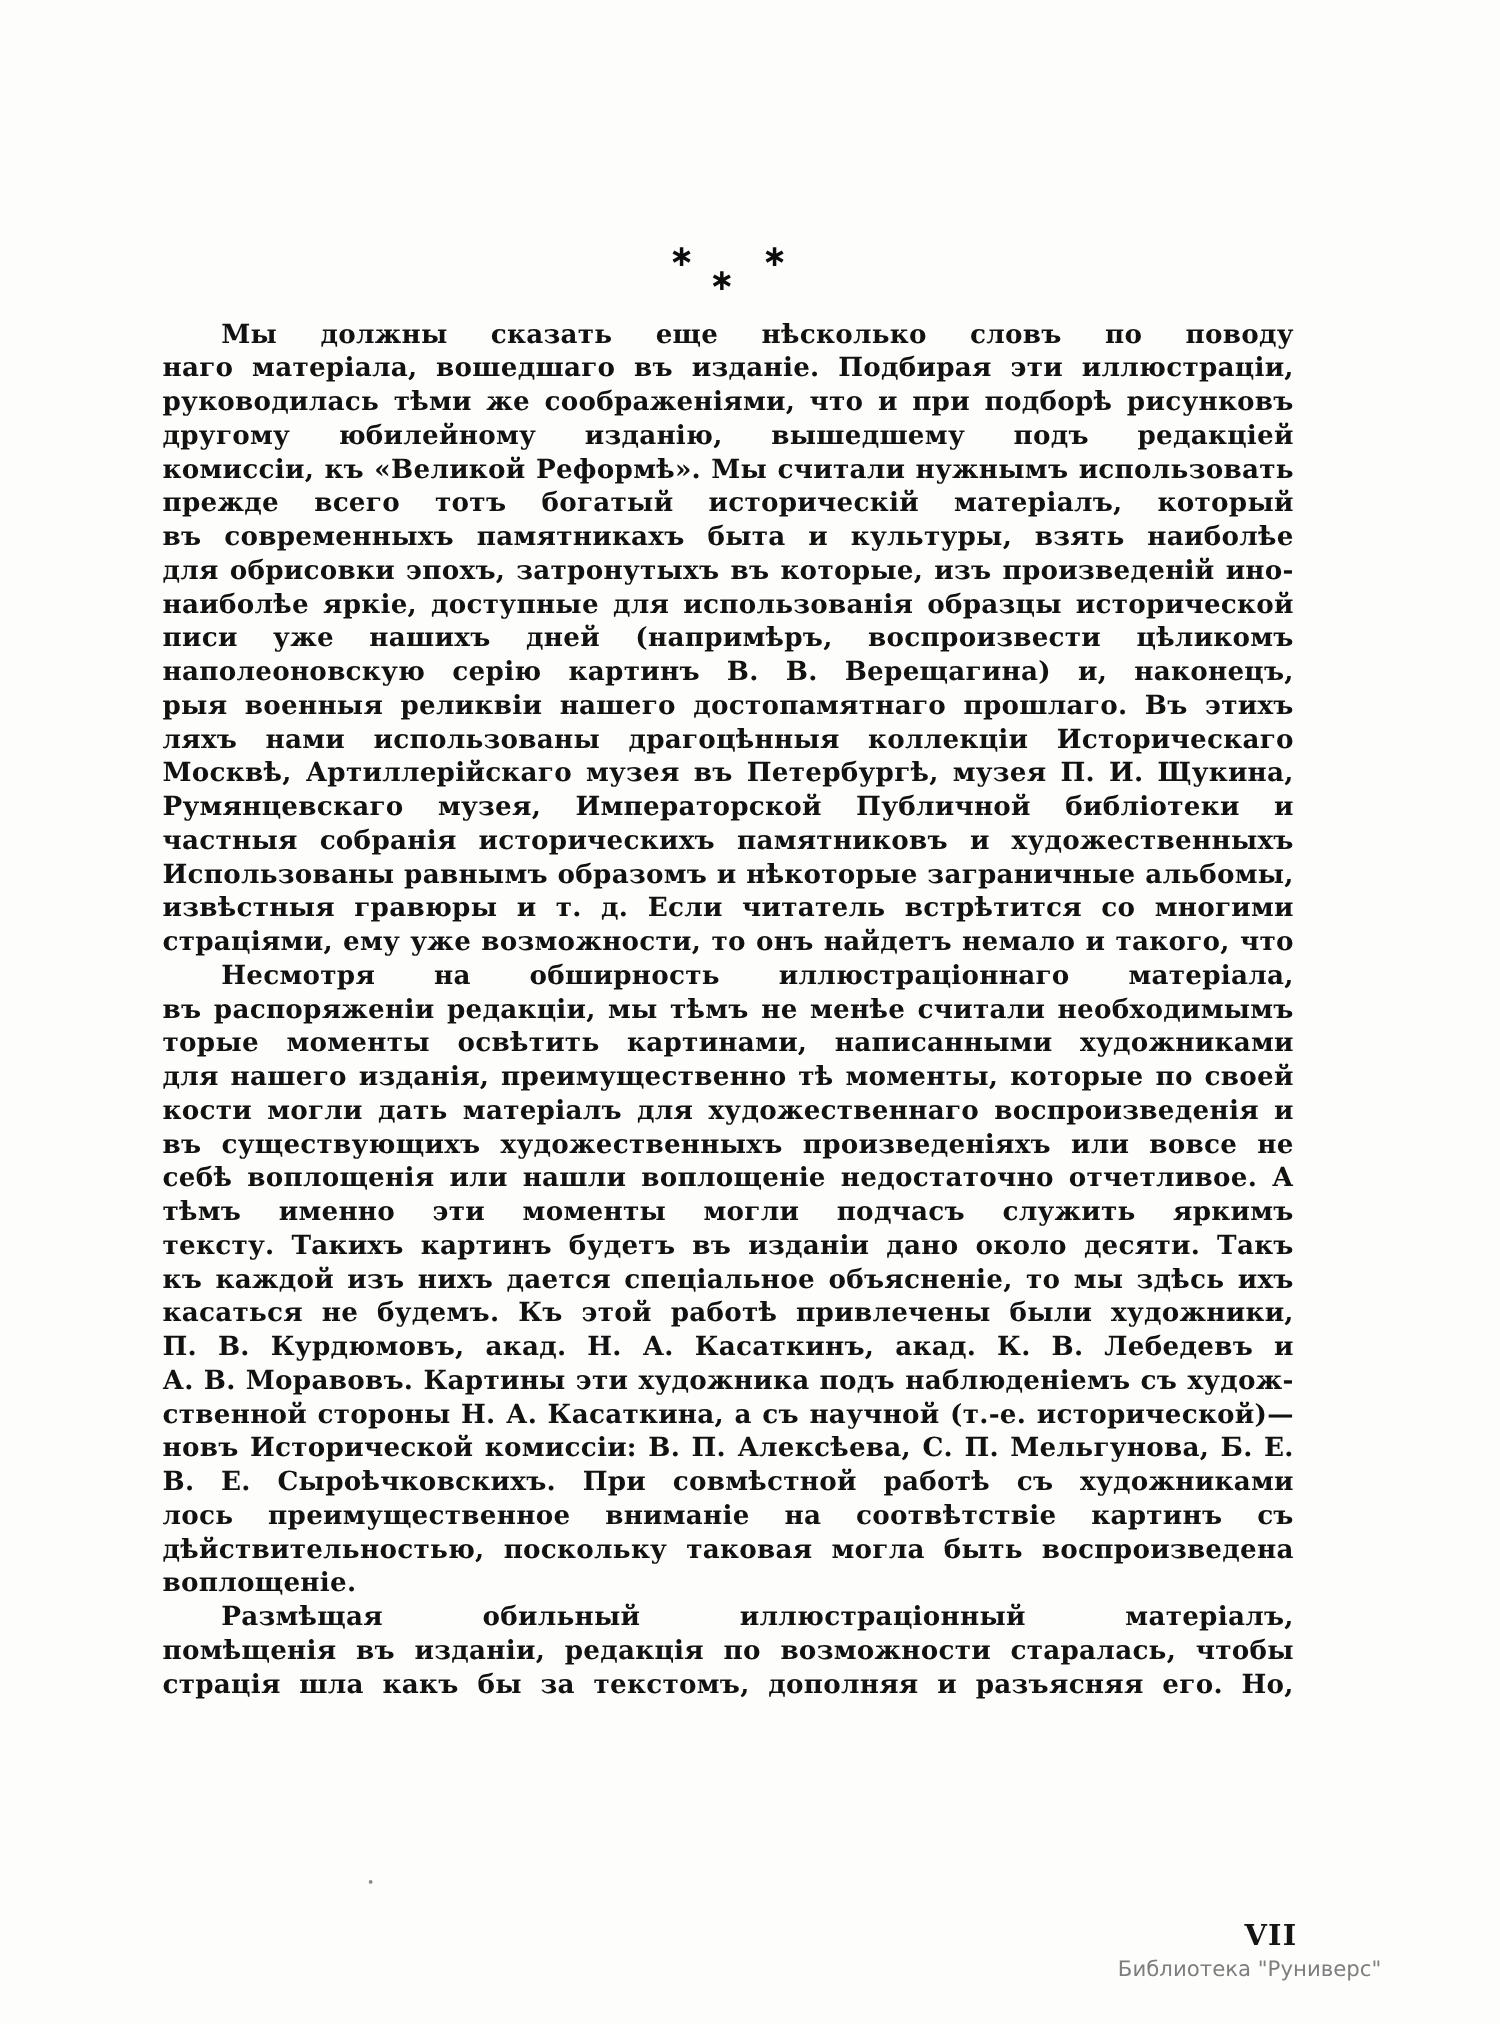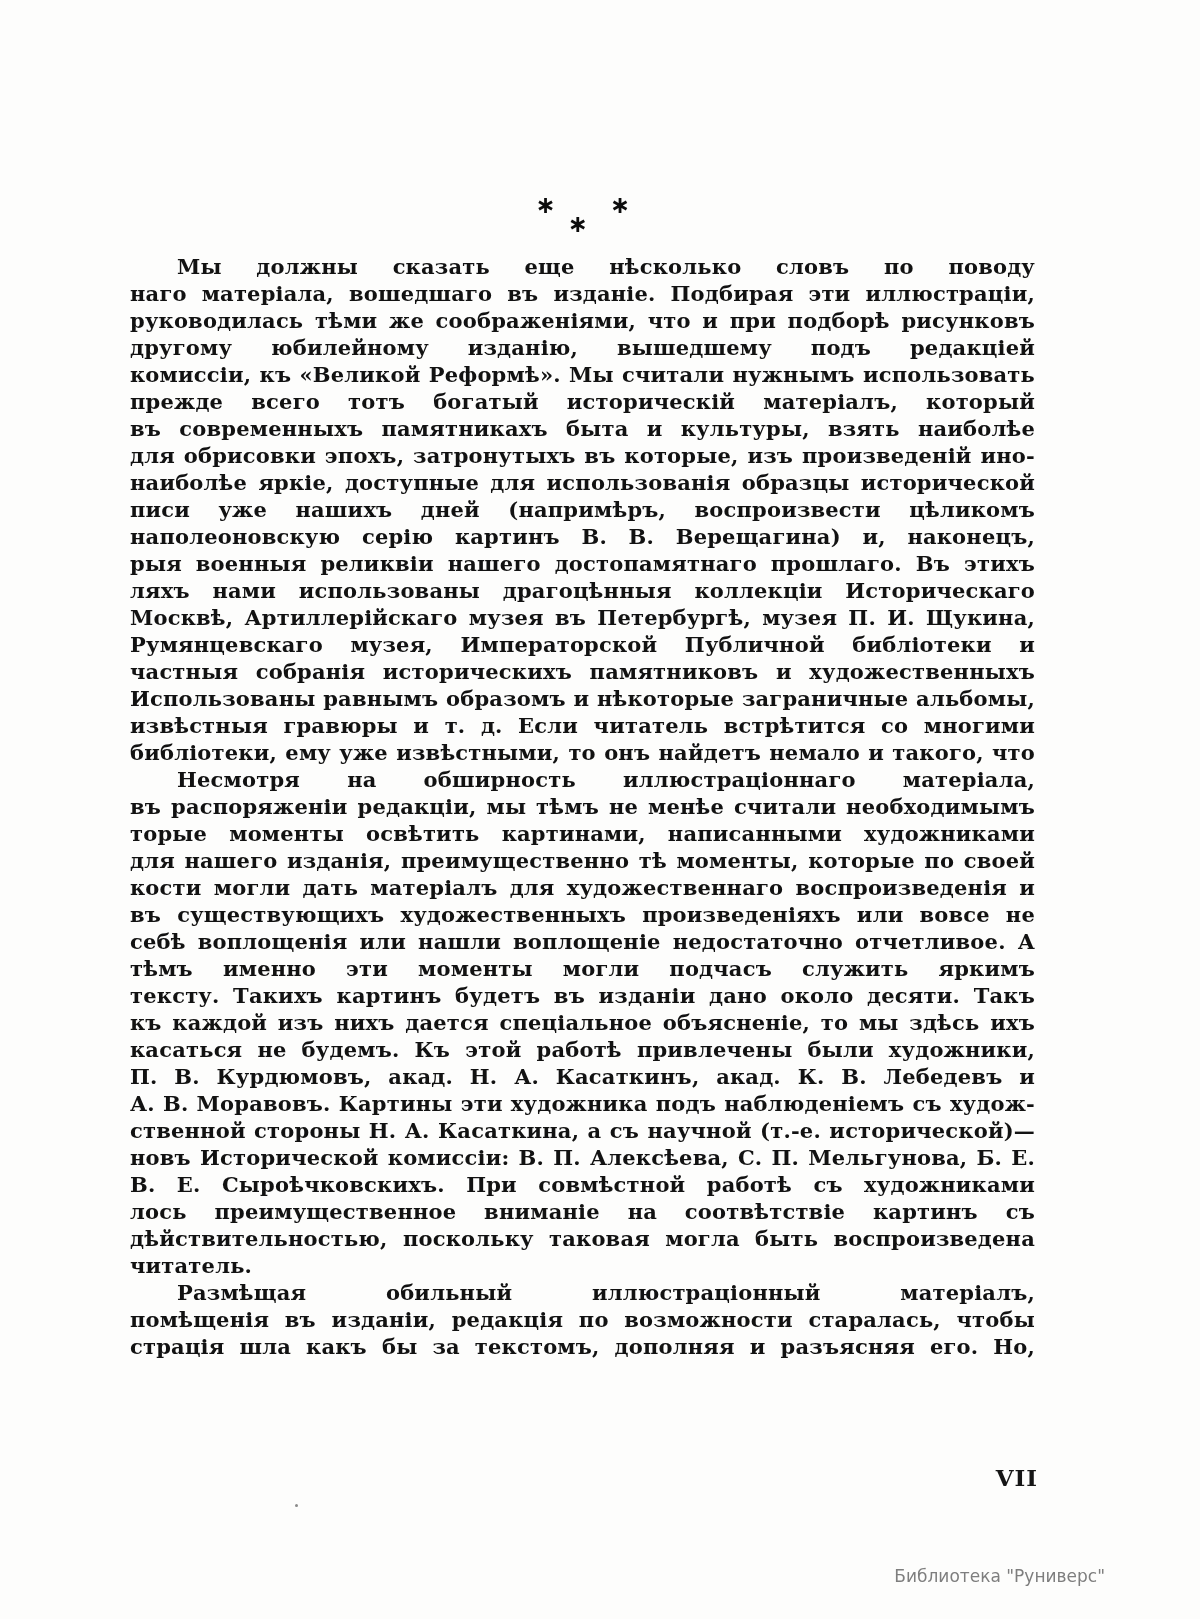"библіотеки, ему уже извѣстными, то" div.line { text: библіотеки, ему уже извѣстными -> страціями, ему уже возможности }
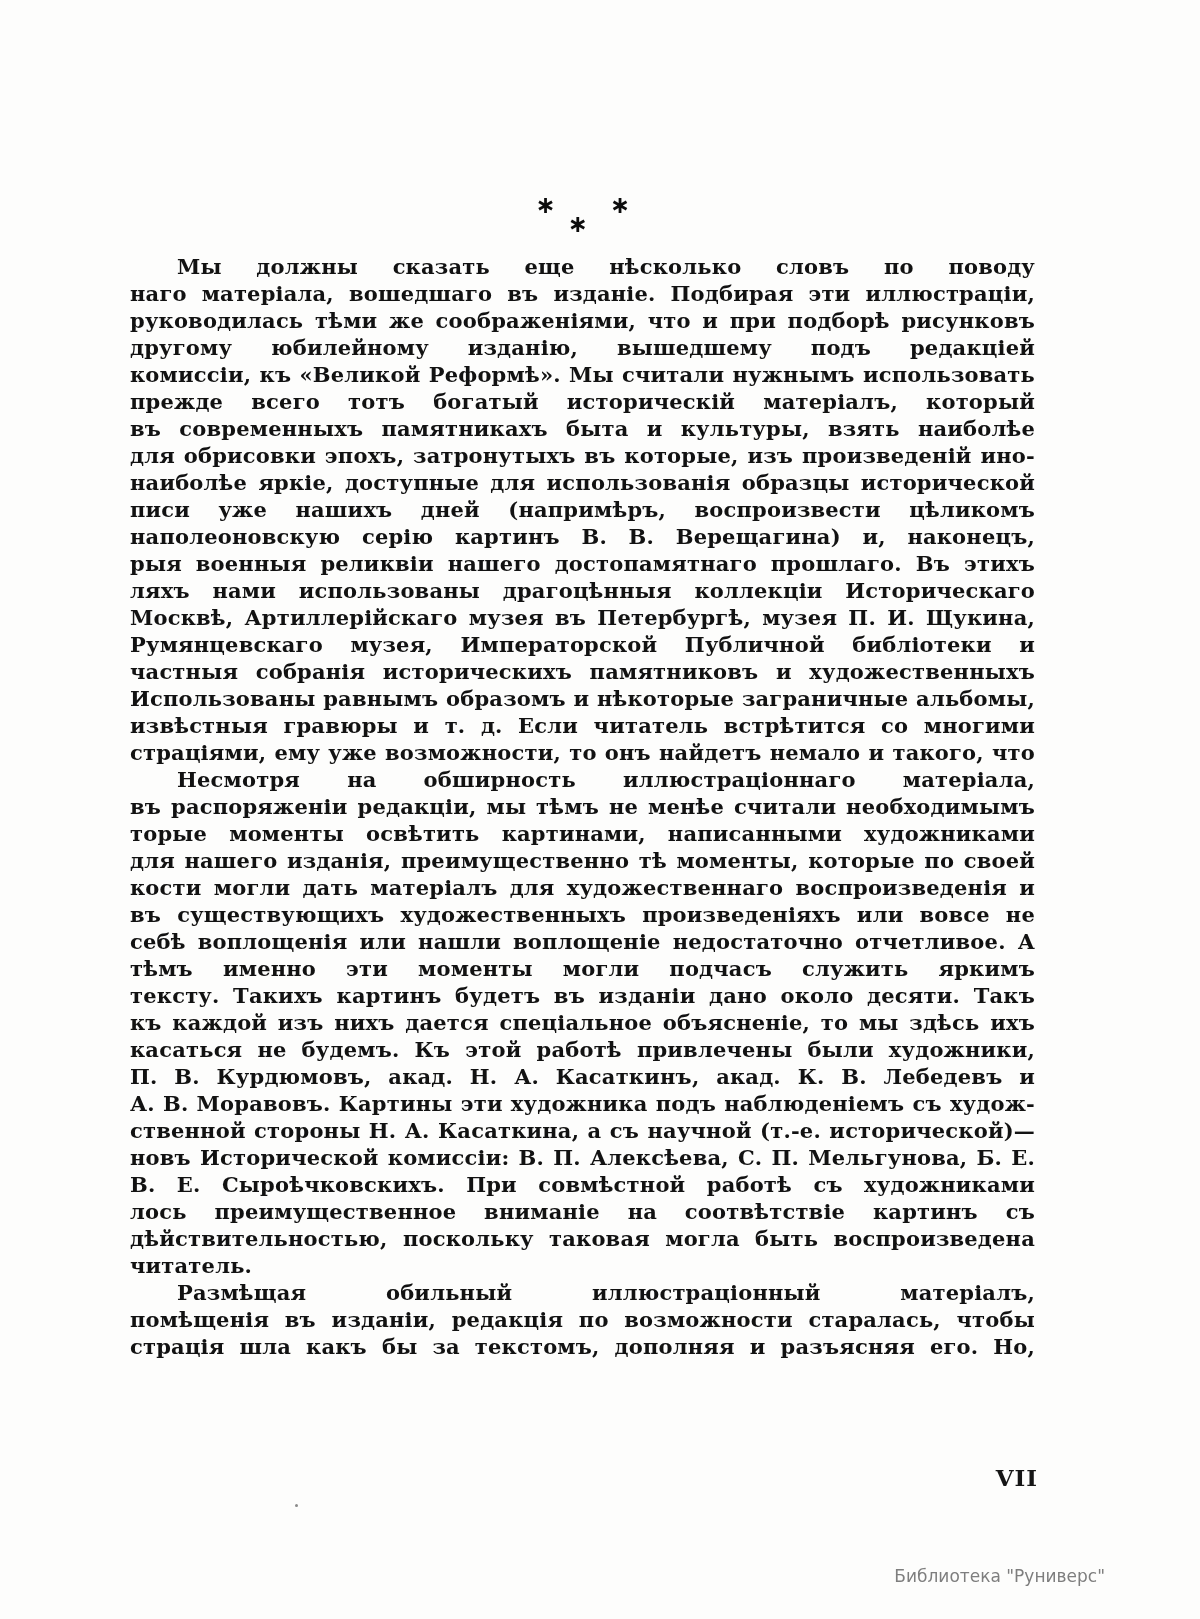"читатель." div.line { text: читатель -> воплощеніе }
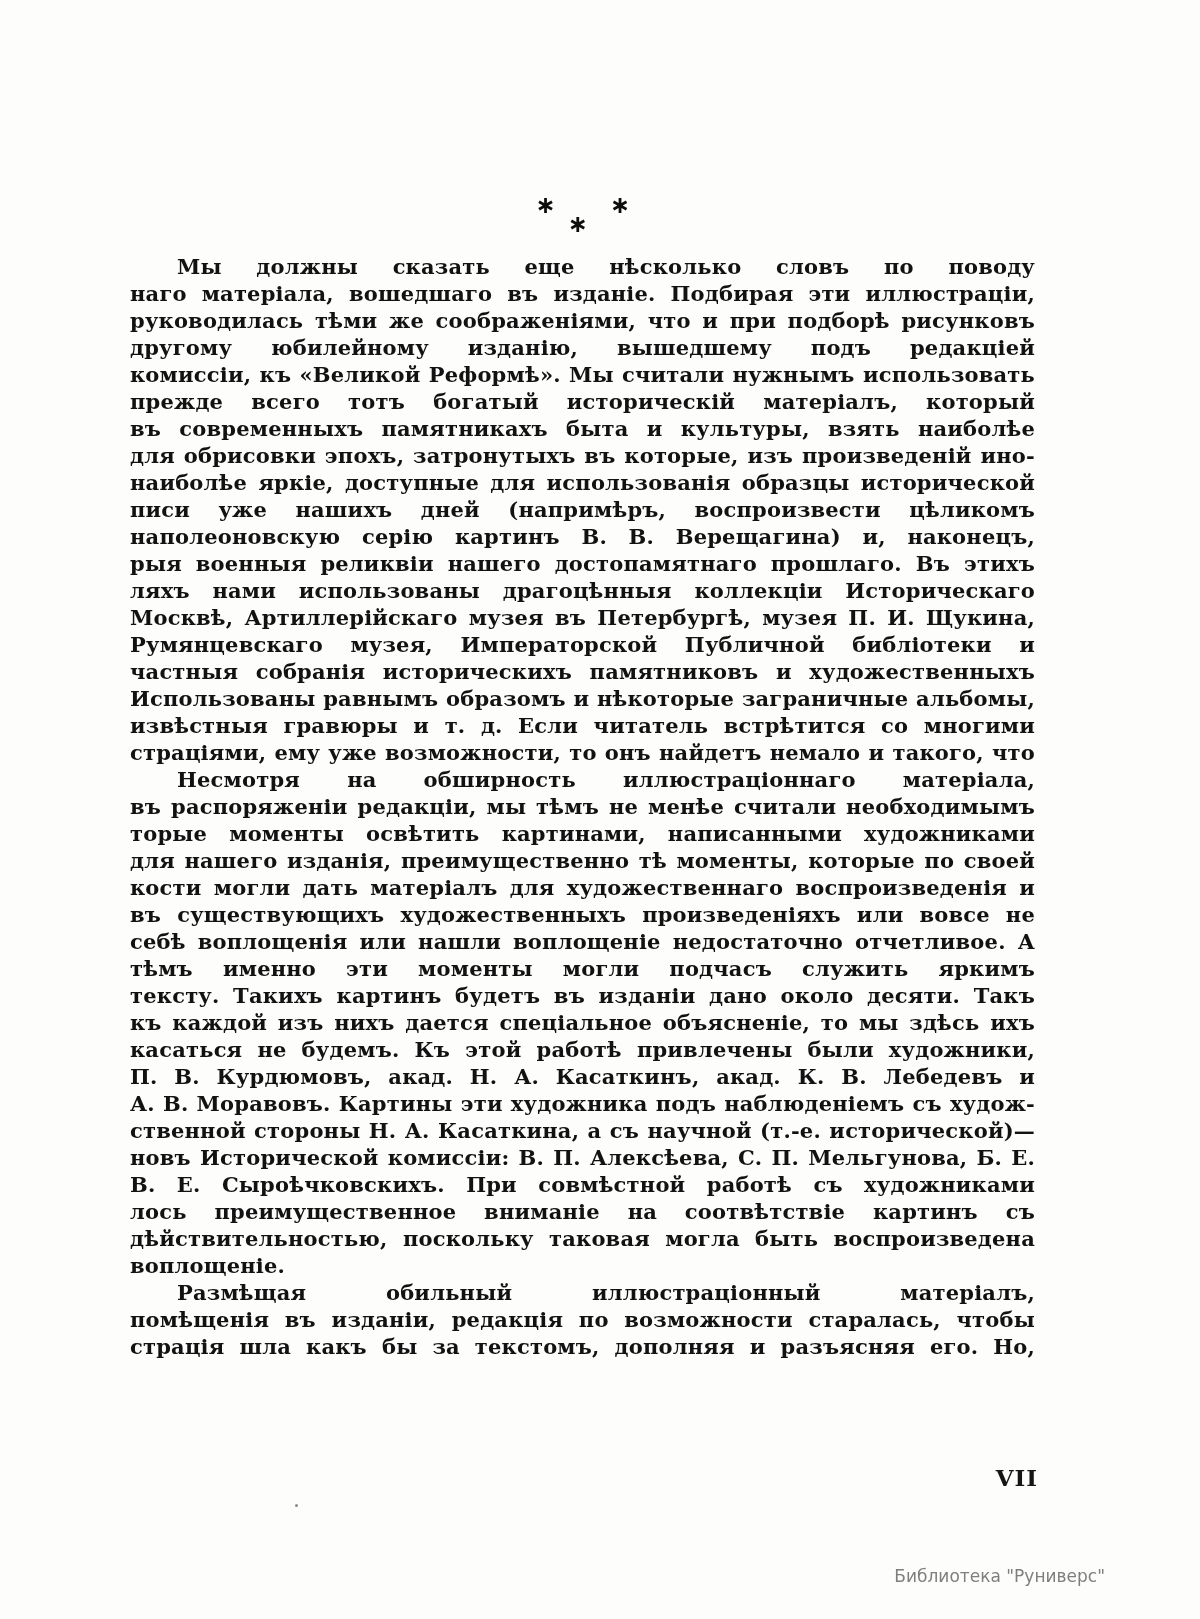"VII" .page-number { top: 1464px -> 1535px }
